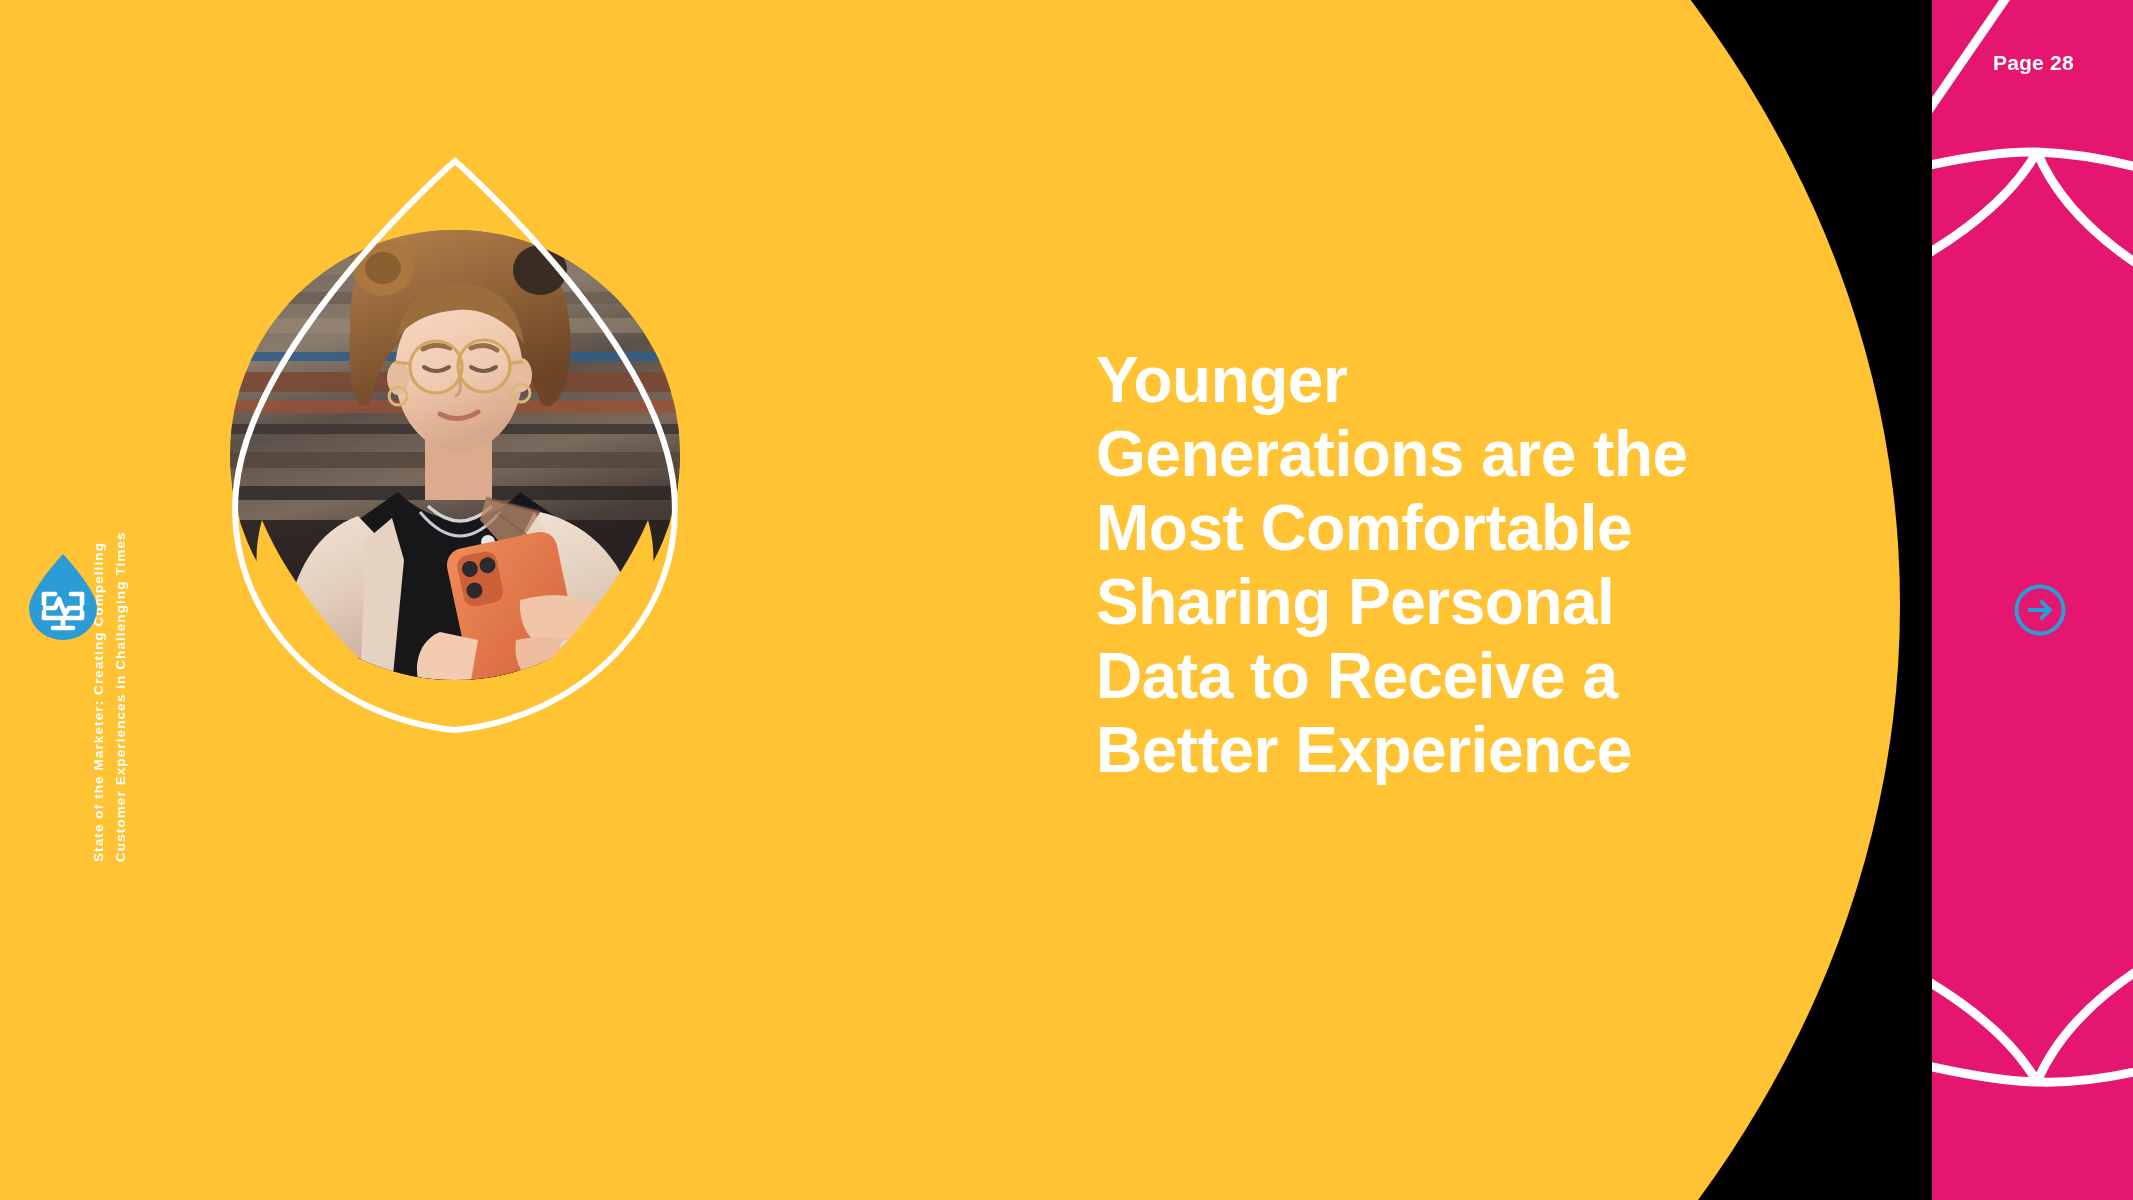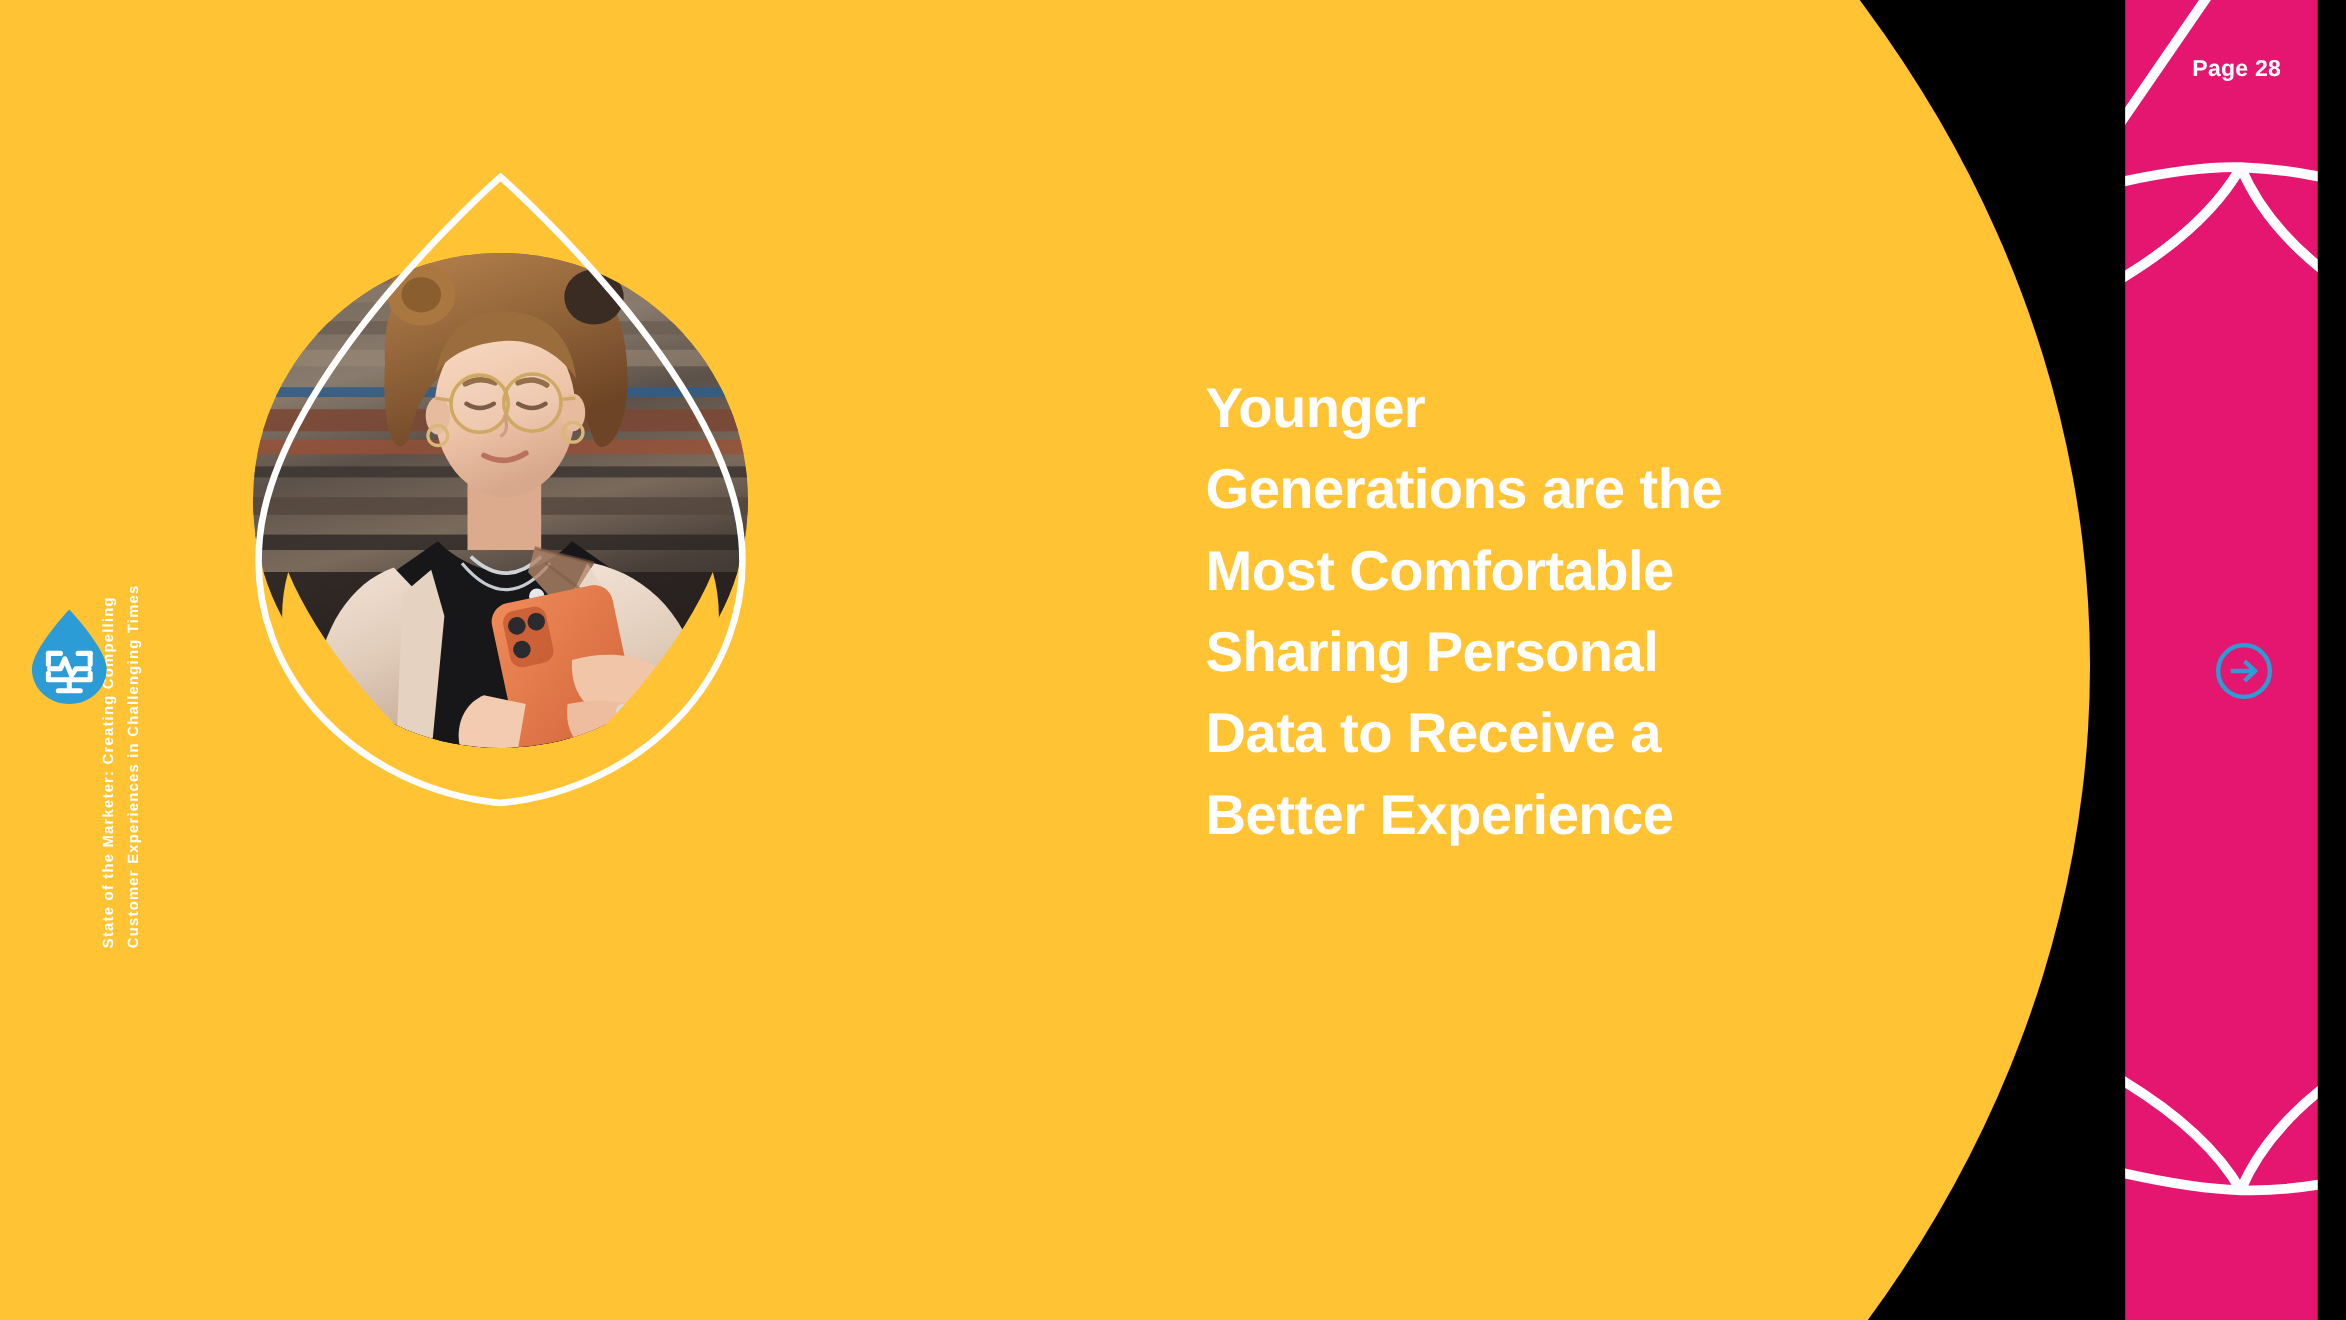"Page 28" .panel-magenta { width: 175px -> 201px }
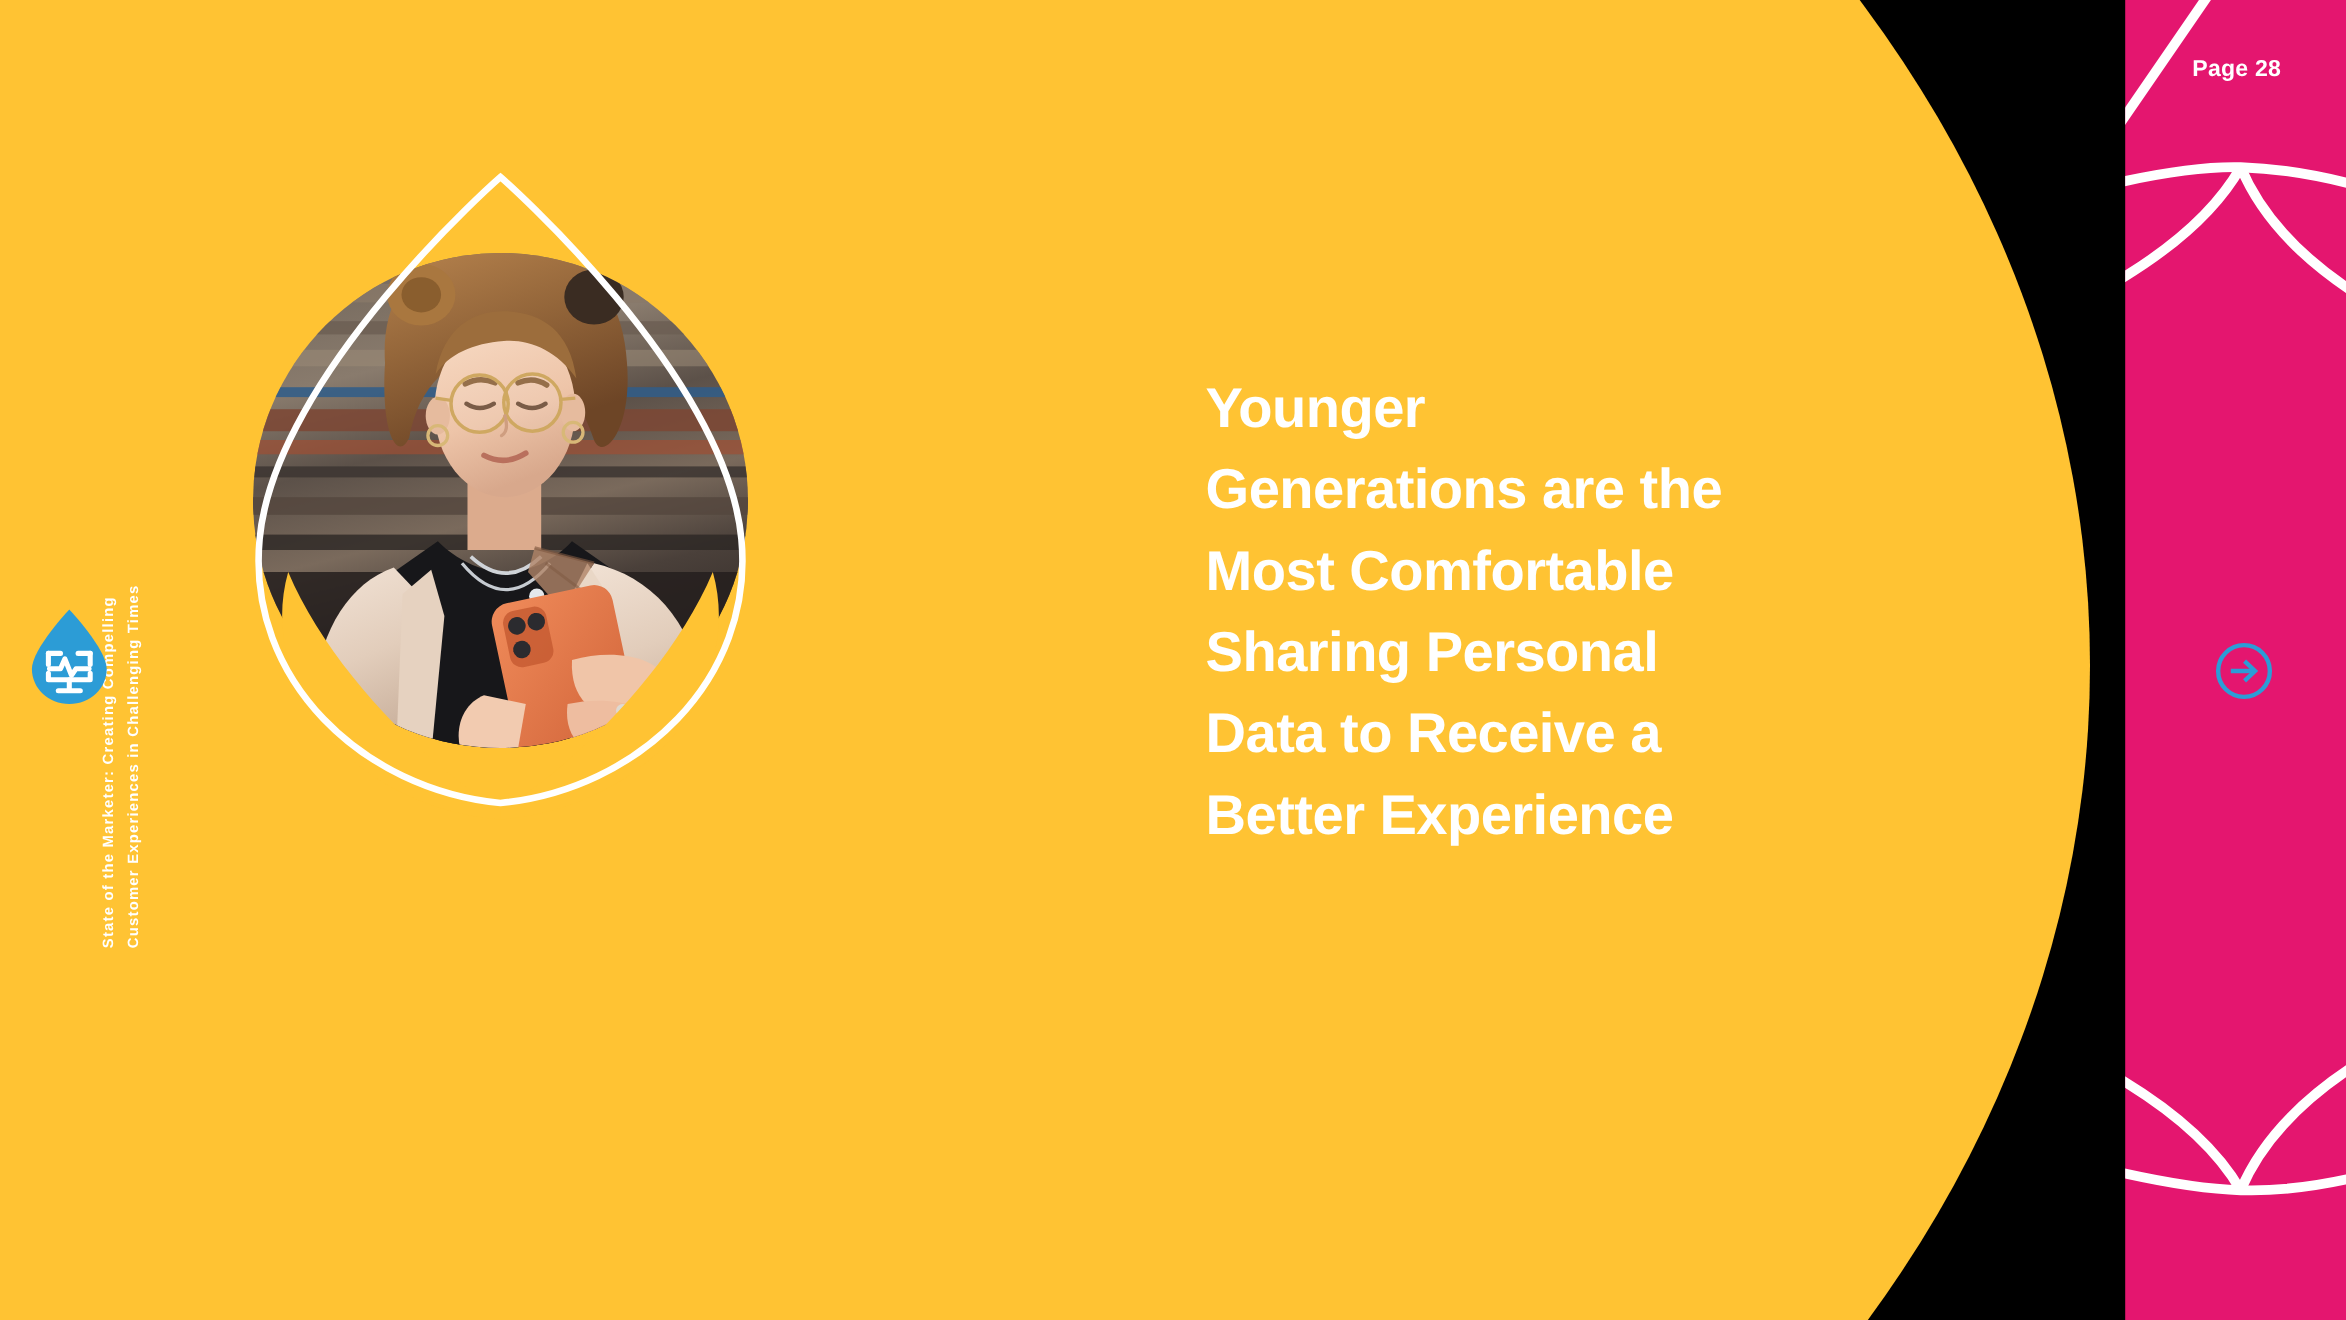"Younger" .headline { font-size: 51px -> 64px }
